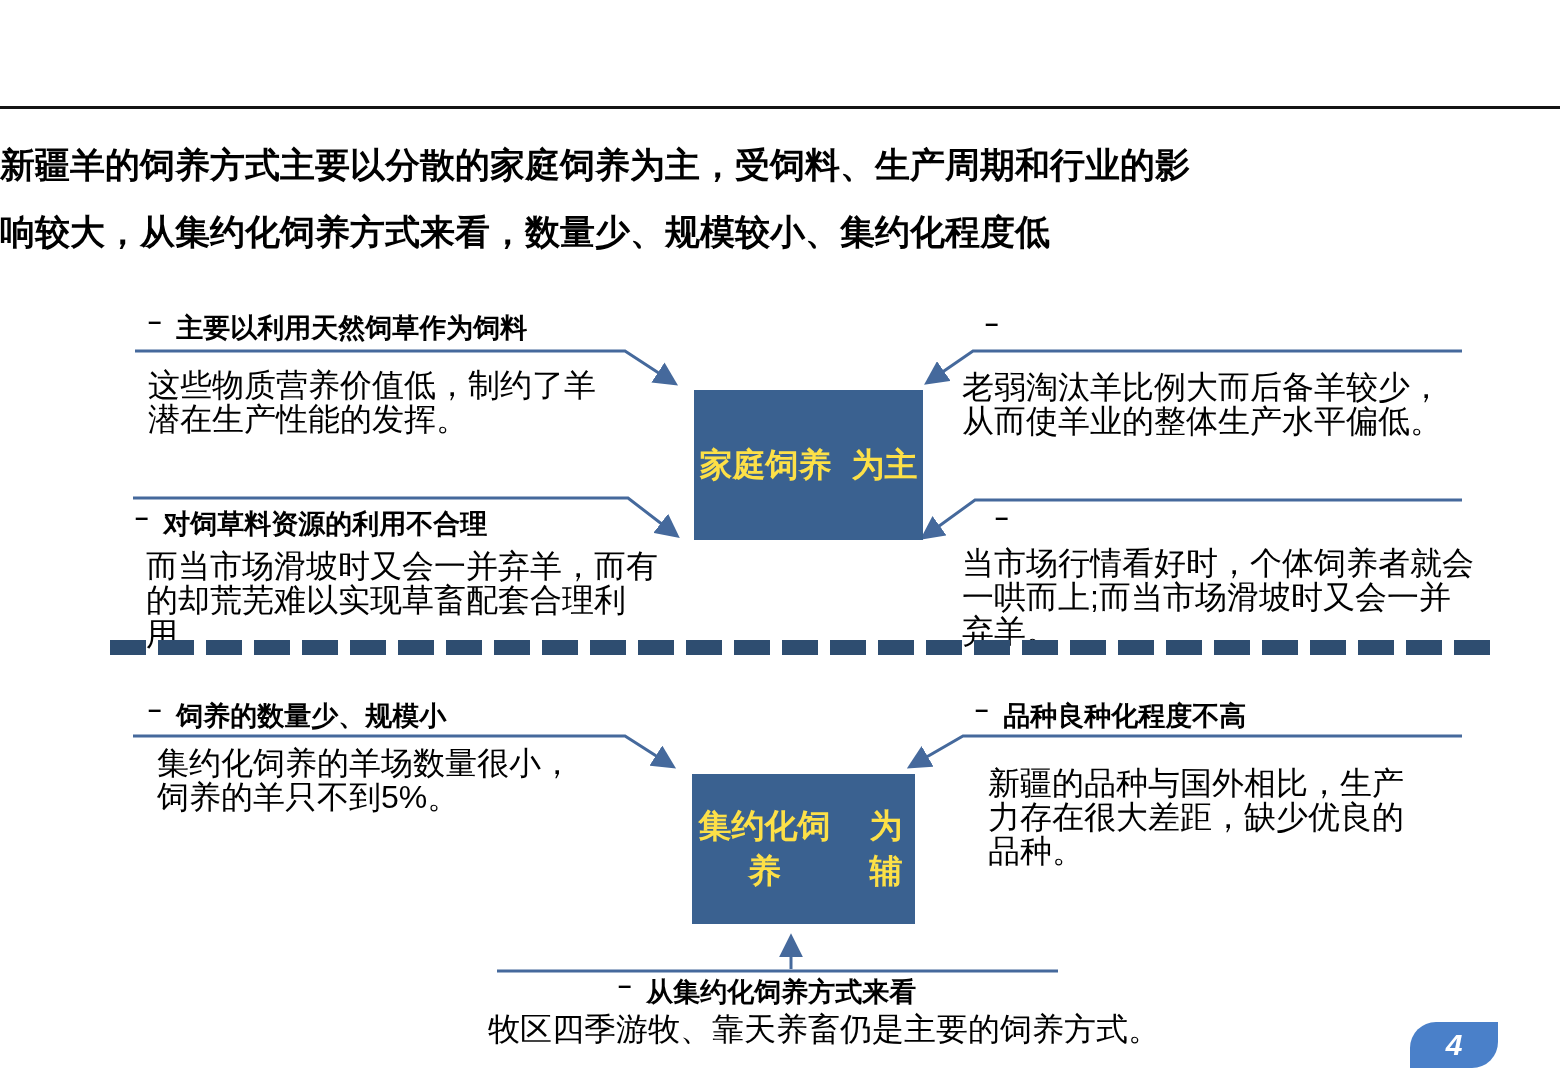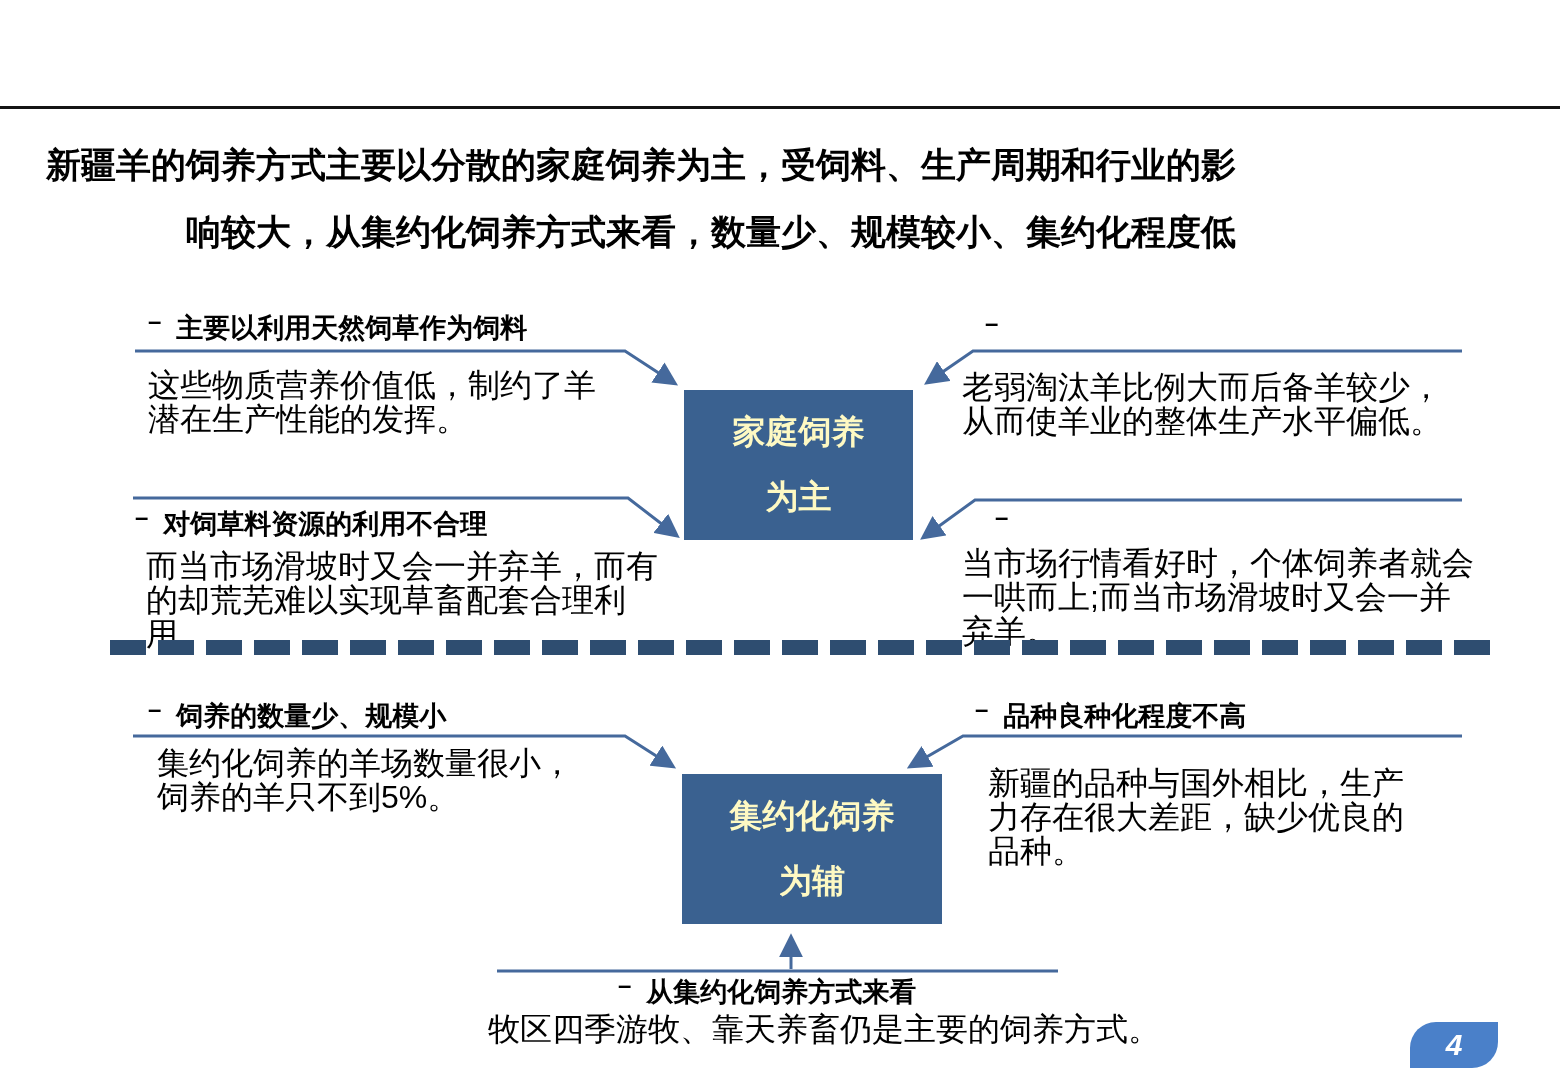"新疆羊的饲养方式主要以分散的家庭饲养为主，受饲料、生产周期和行业的影" .title { text-align: right -> left }
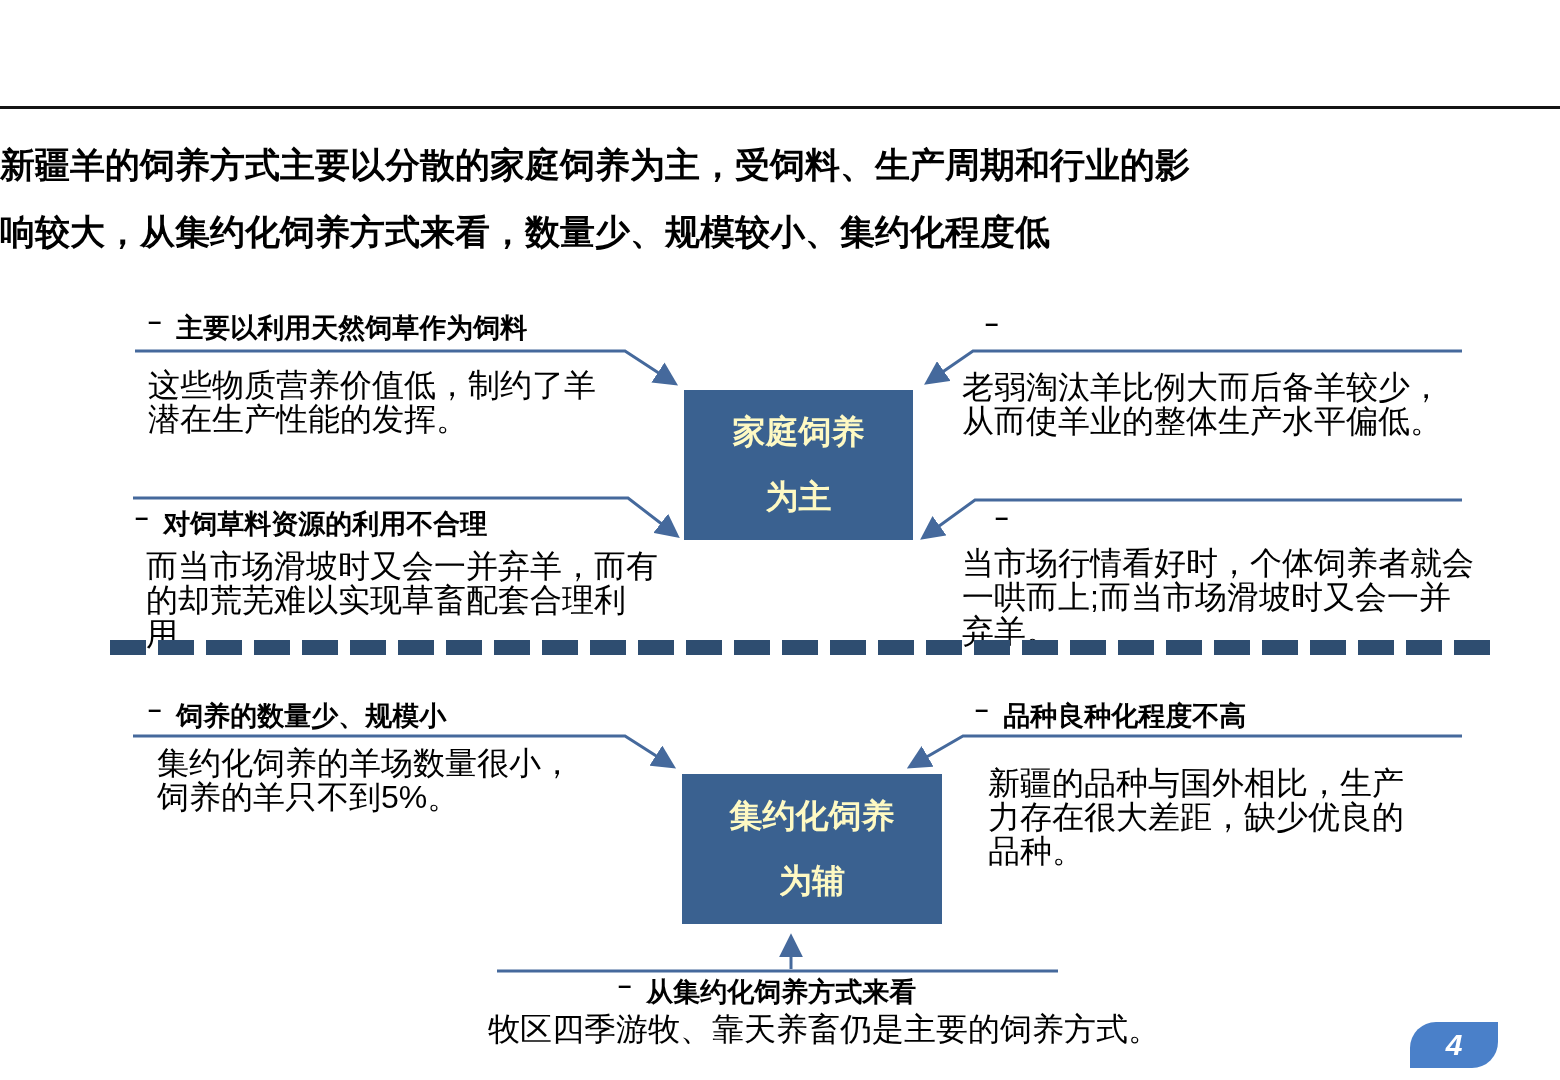"家庭饲养" .center-box { color: #fef9c3 -> #fde047; flex-direction: column -> row; margin-left: none -> 10px }
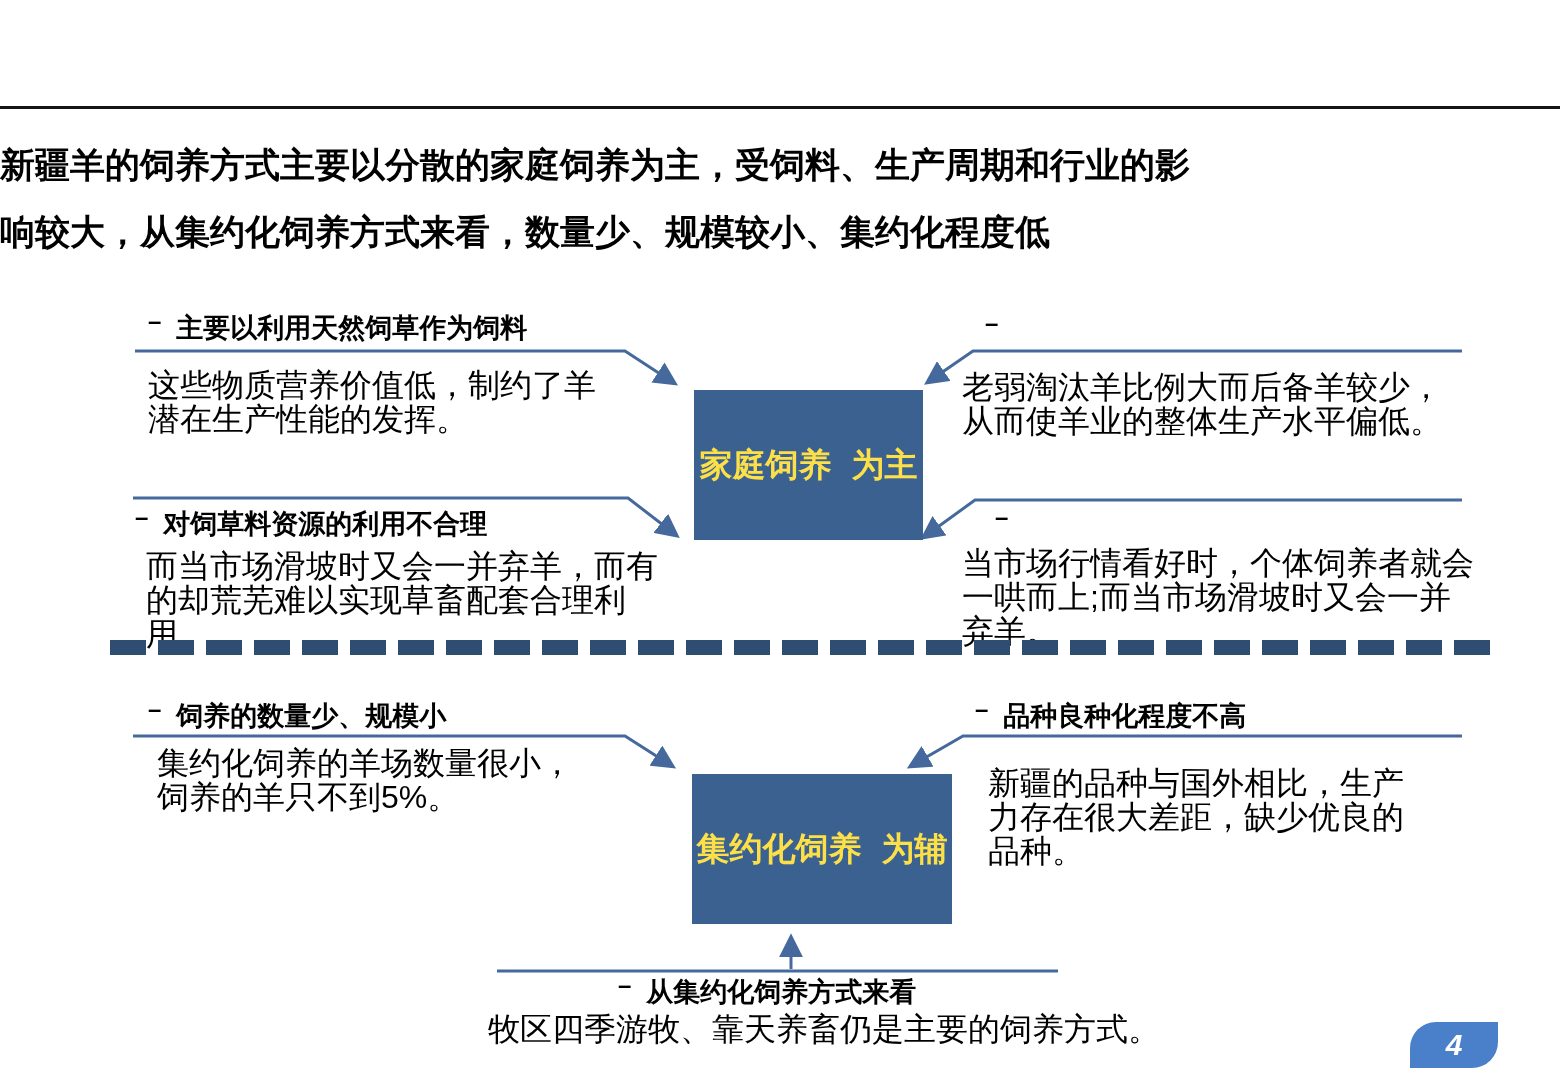"集约化饲养" .box2 { width: 260px -> 223px }
